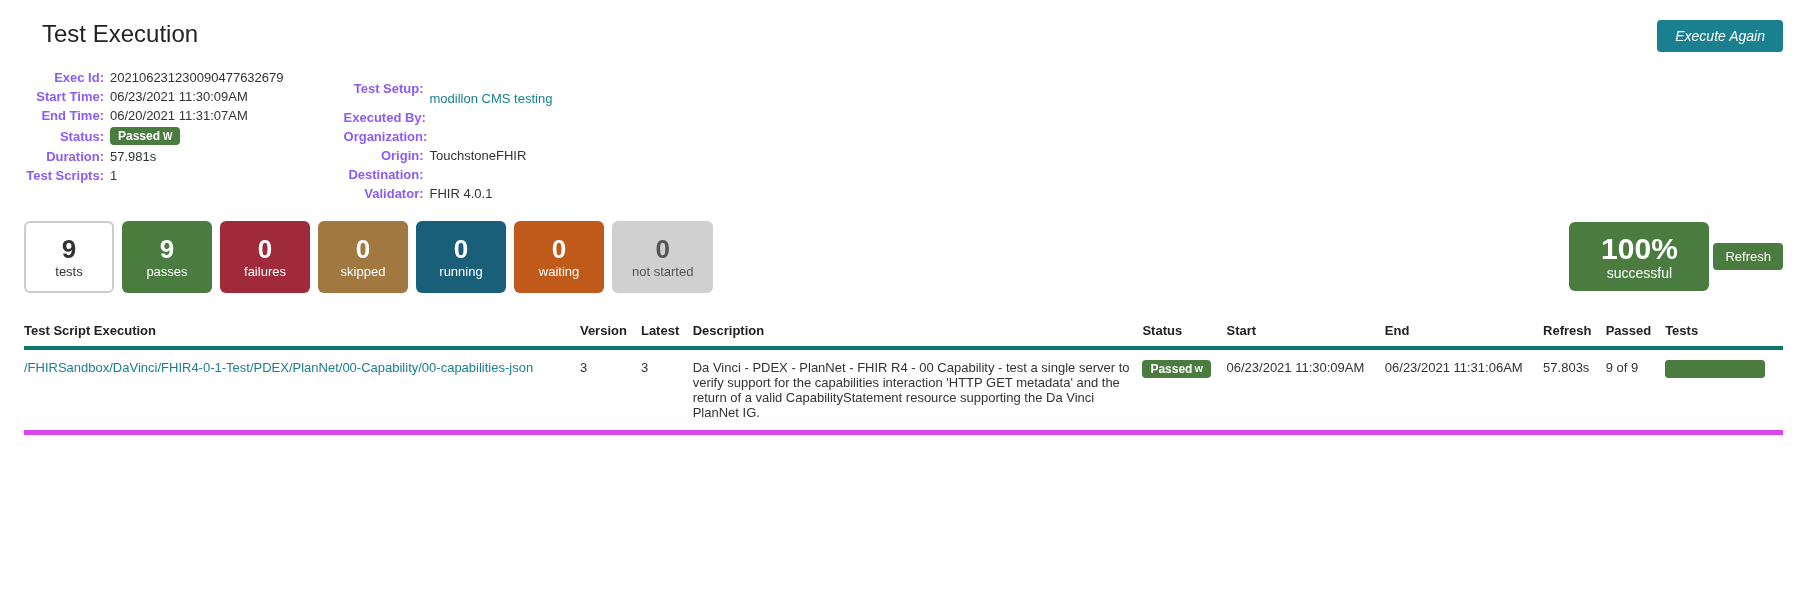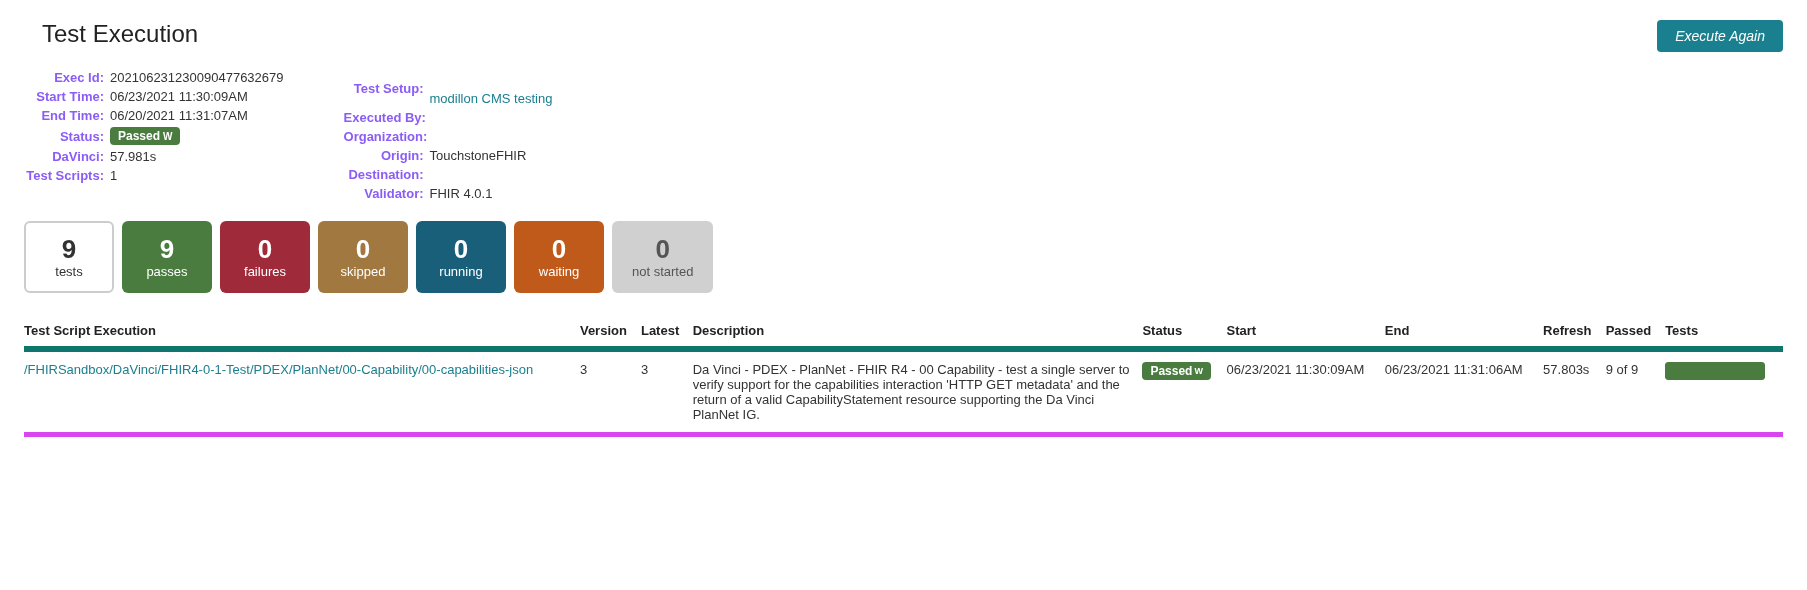"DaVinci:" span.meta-label { text: DaVinci -> Duration }
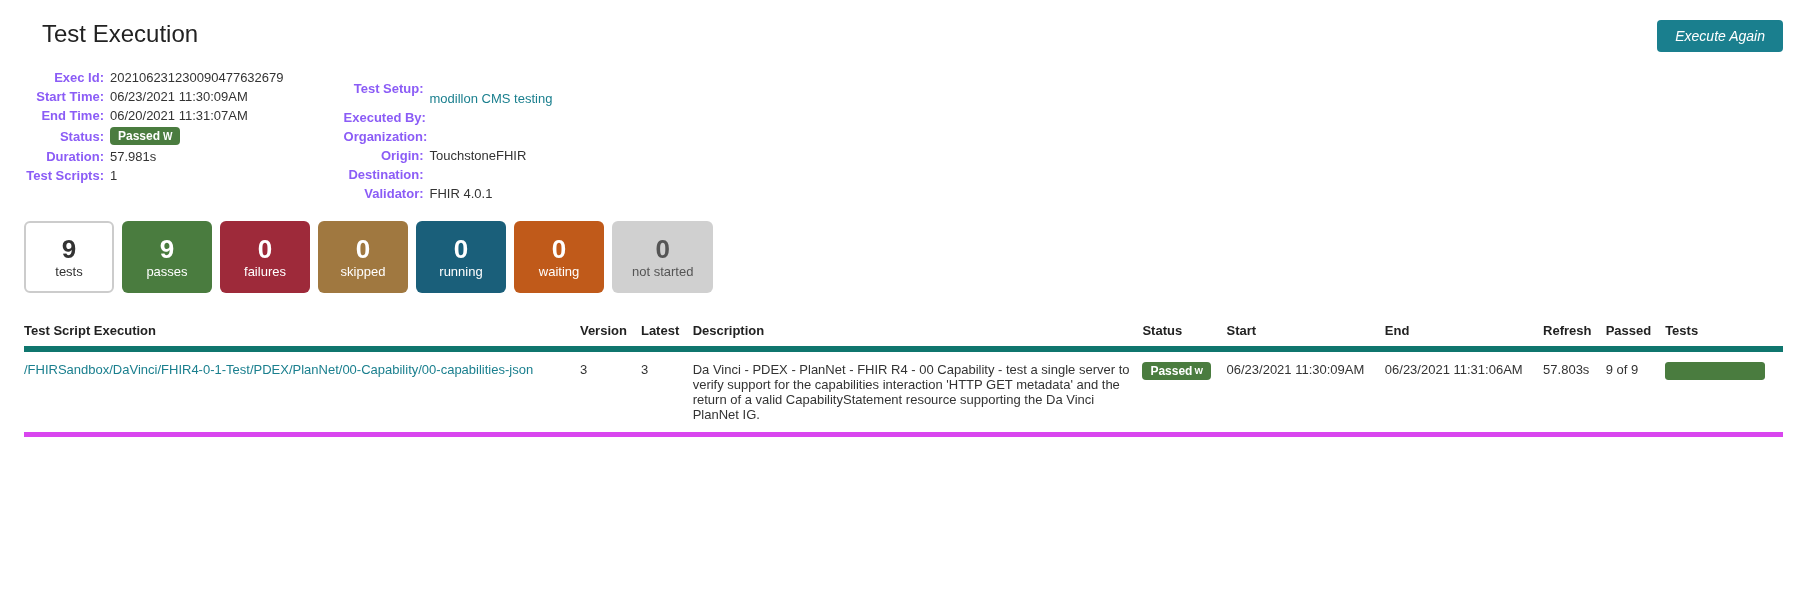"100%" div.success-refresh-group { html: none -> <div> <div> <span>100%</span> <span>successful</span> </div> <button>Refresh</button> </div> }
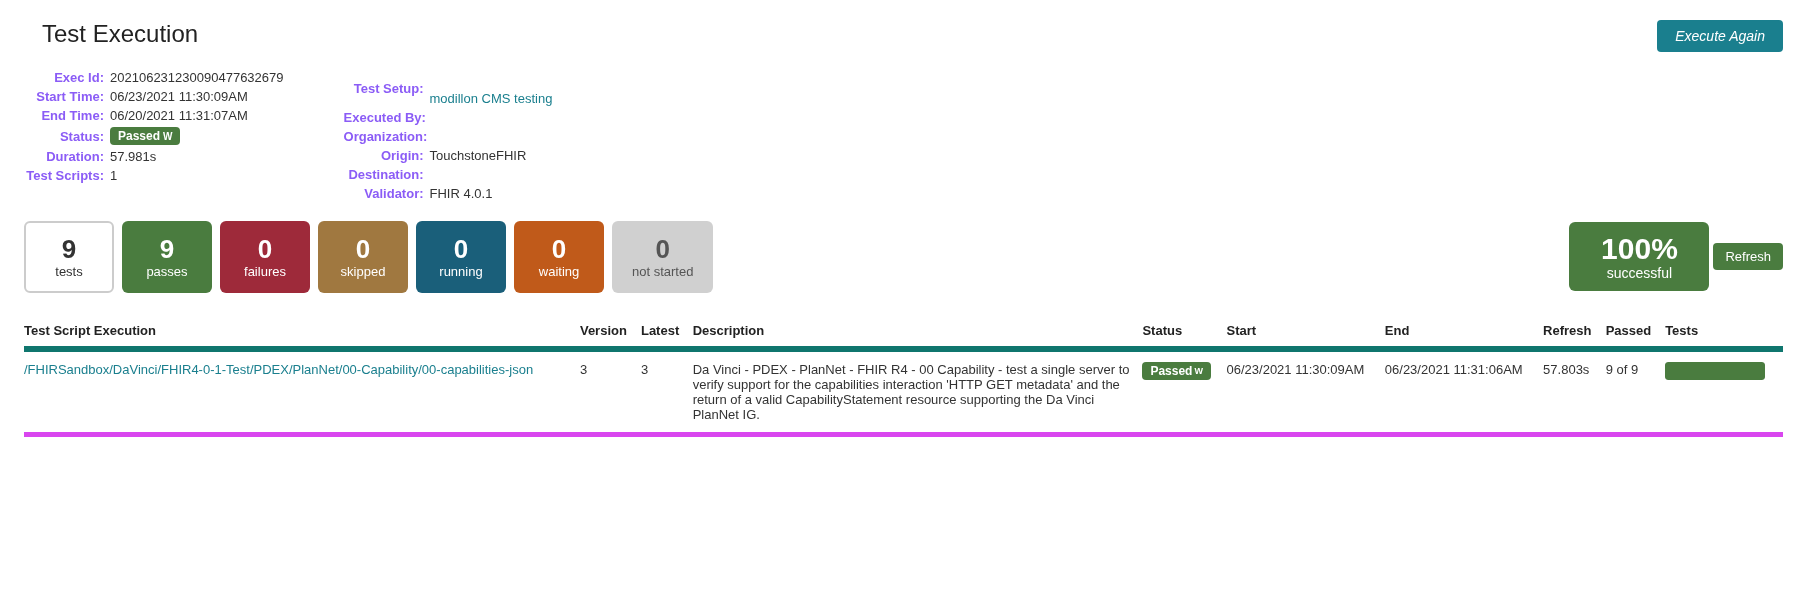"Test Script Execution" .test-table th { border-bottom: 6px solid #0f766e -> 4px solid #0f766e }
